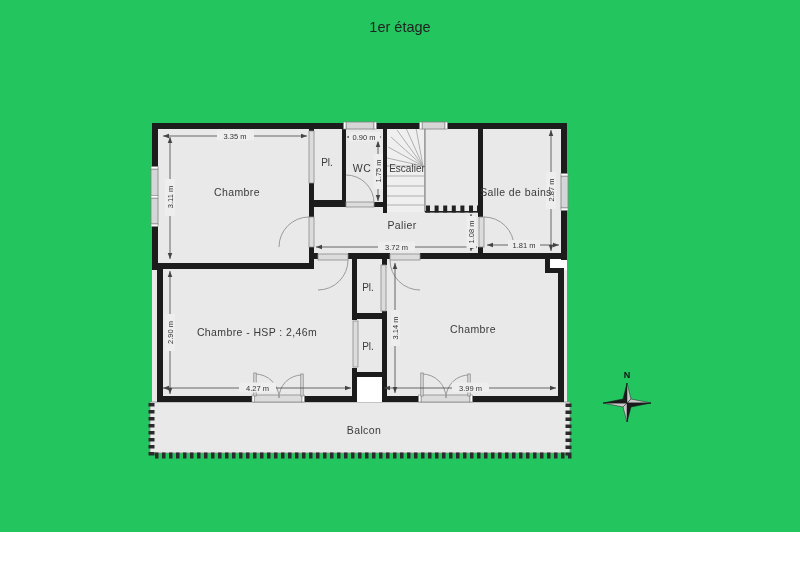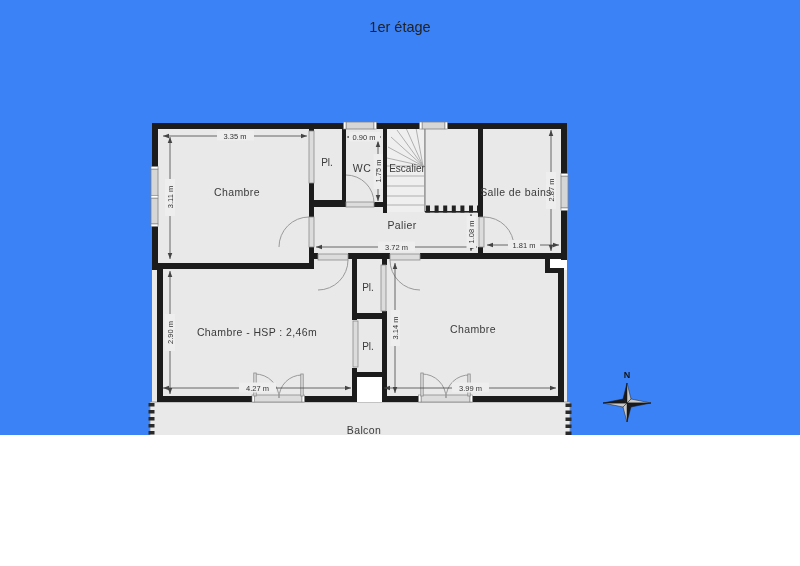"1er étage" .page { background: #3b82f6 -> #22c55e; height: 435px -> 532px }
